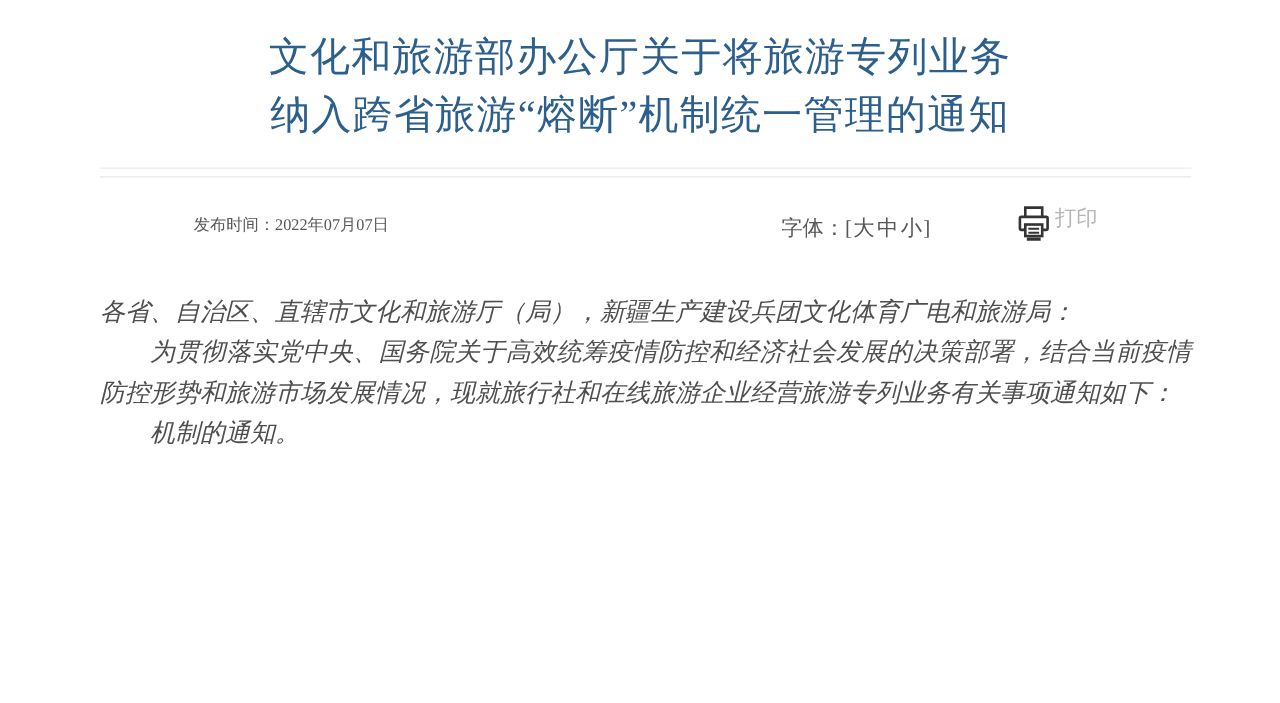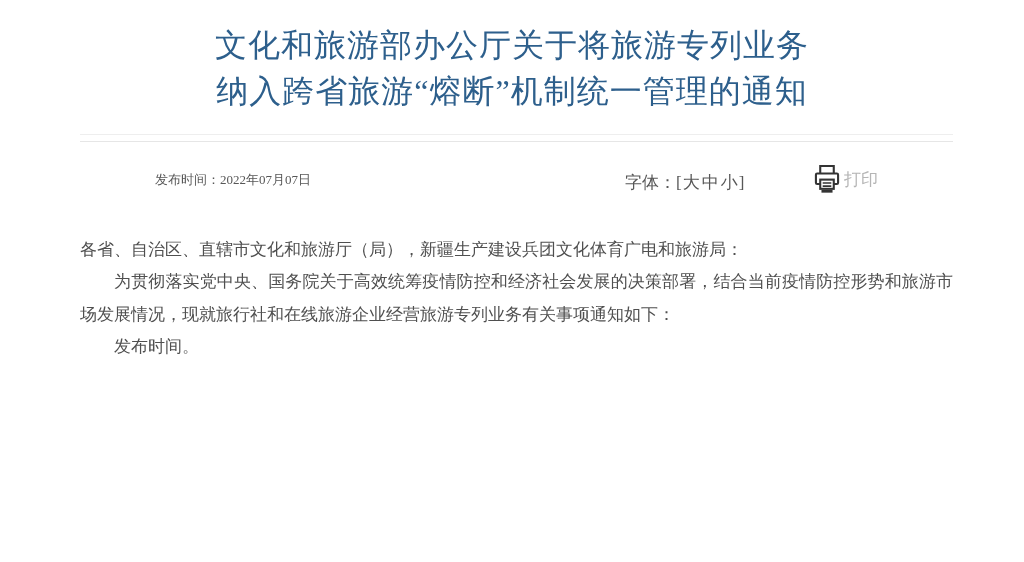"打印" .meta-print { align-items: center -> none }
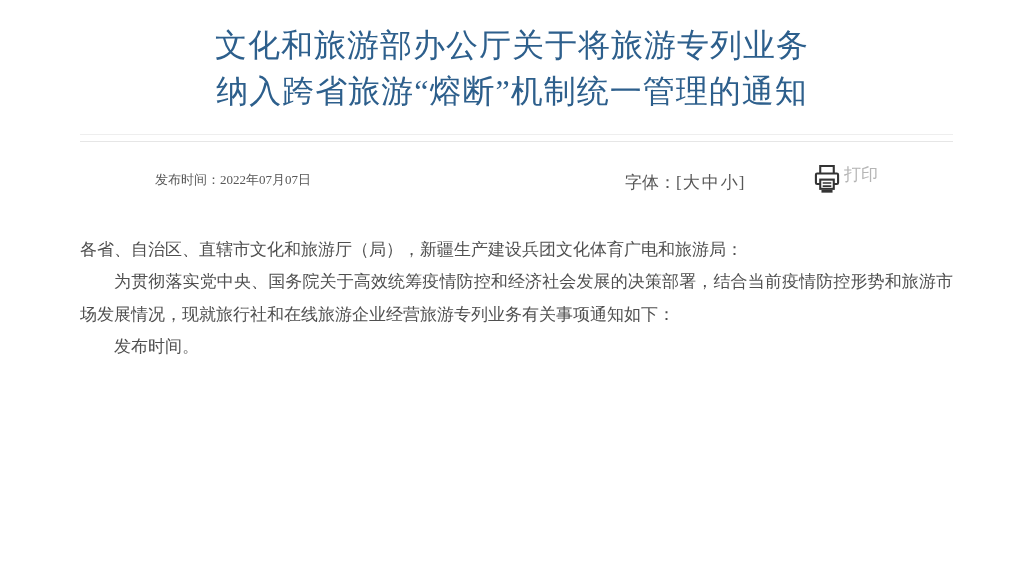"各省、自治区、直辖市文化和旅游厅（局），新疆生产建设兵团文化体育广电和旅游局：" .content { font-size: 17px -> 20px; font-style: none -> italic }
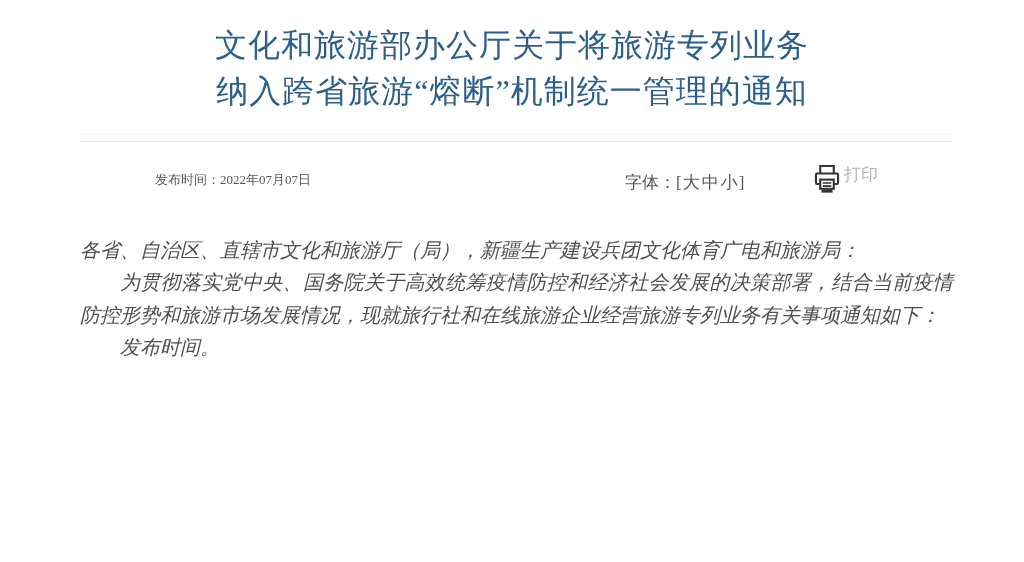"发布时间。" p.indent { text: 发布时间 -> 机制的通知 }
